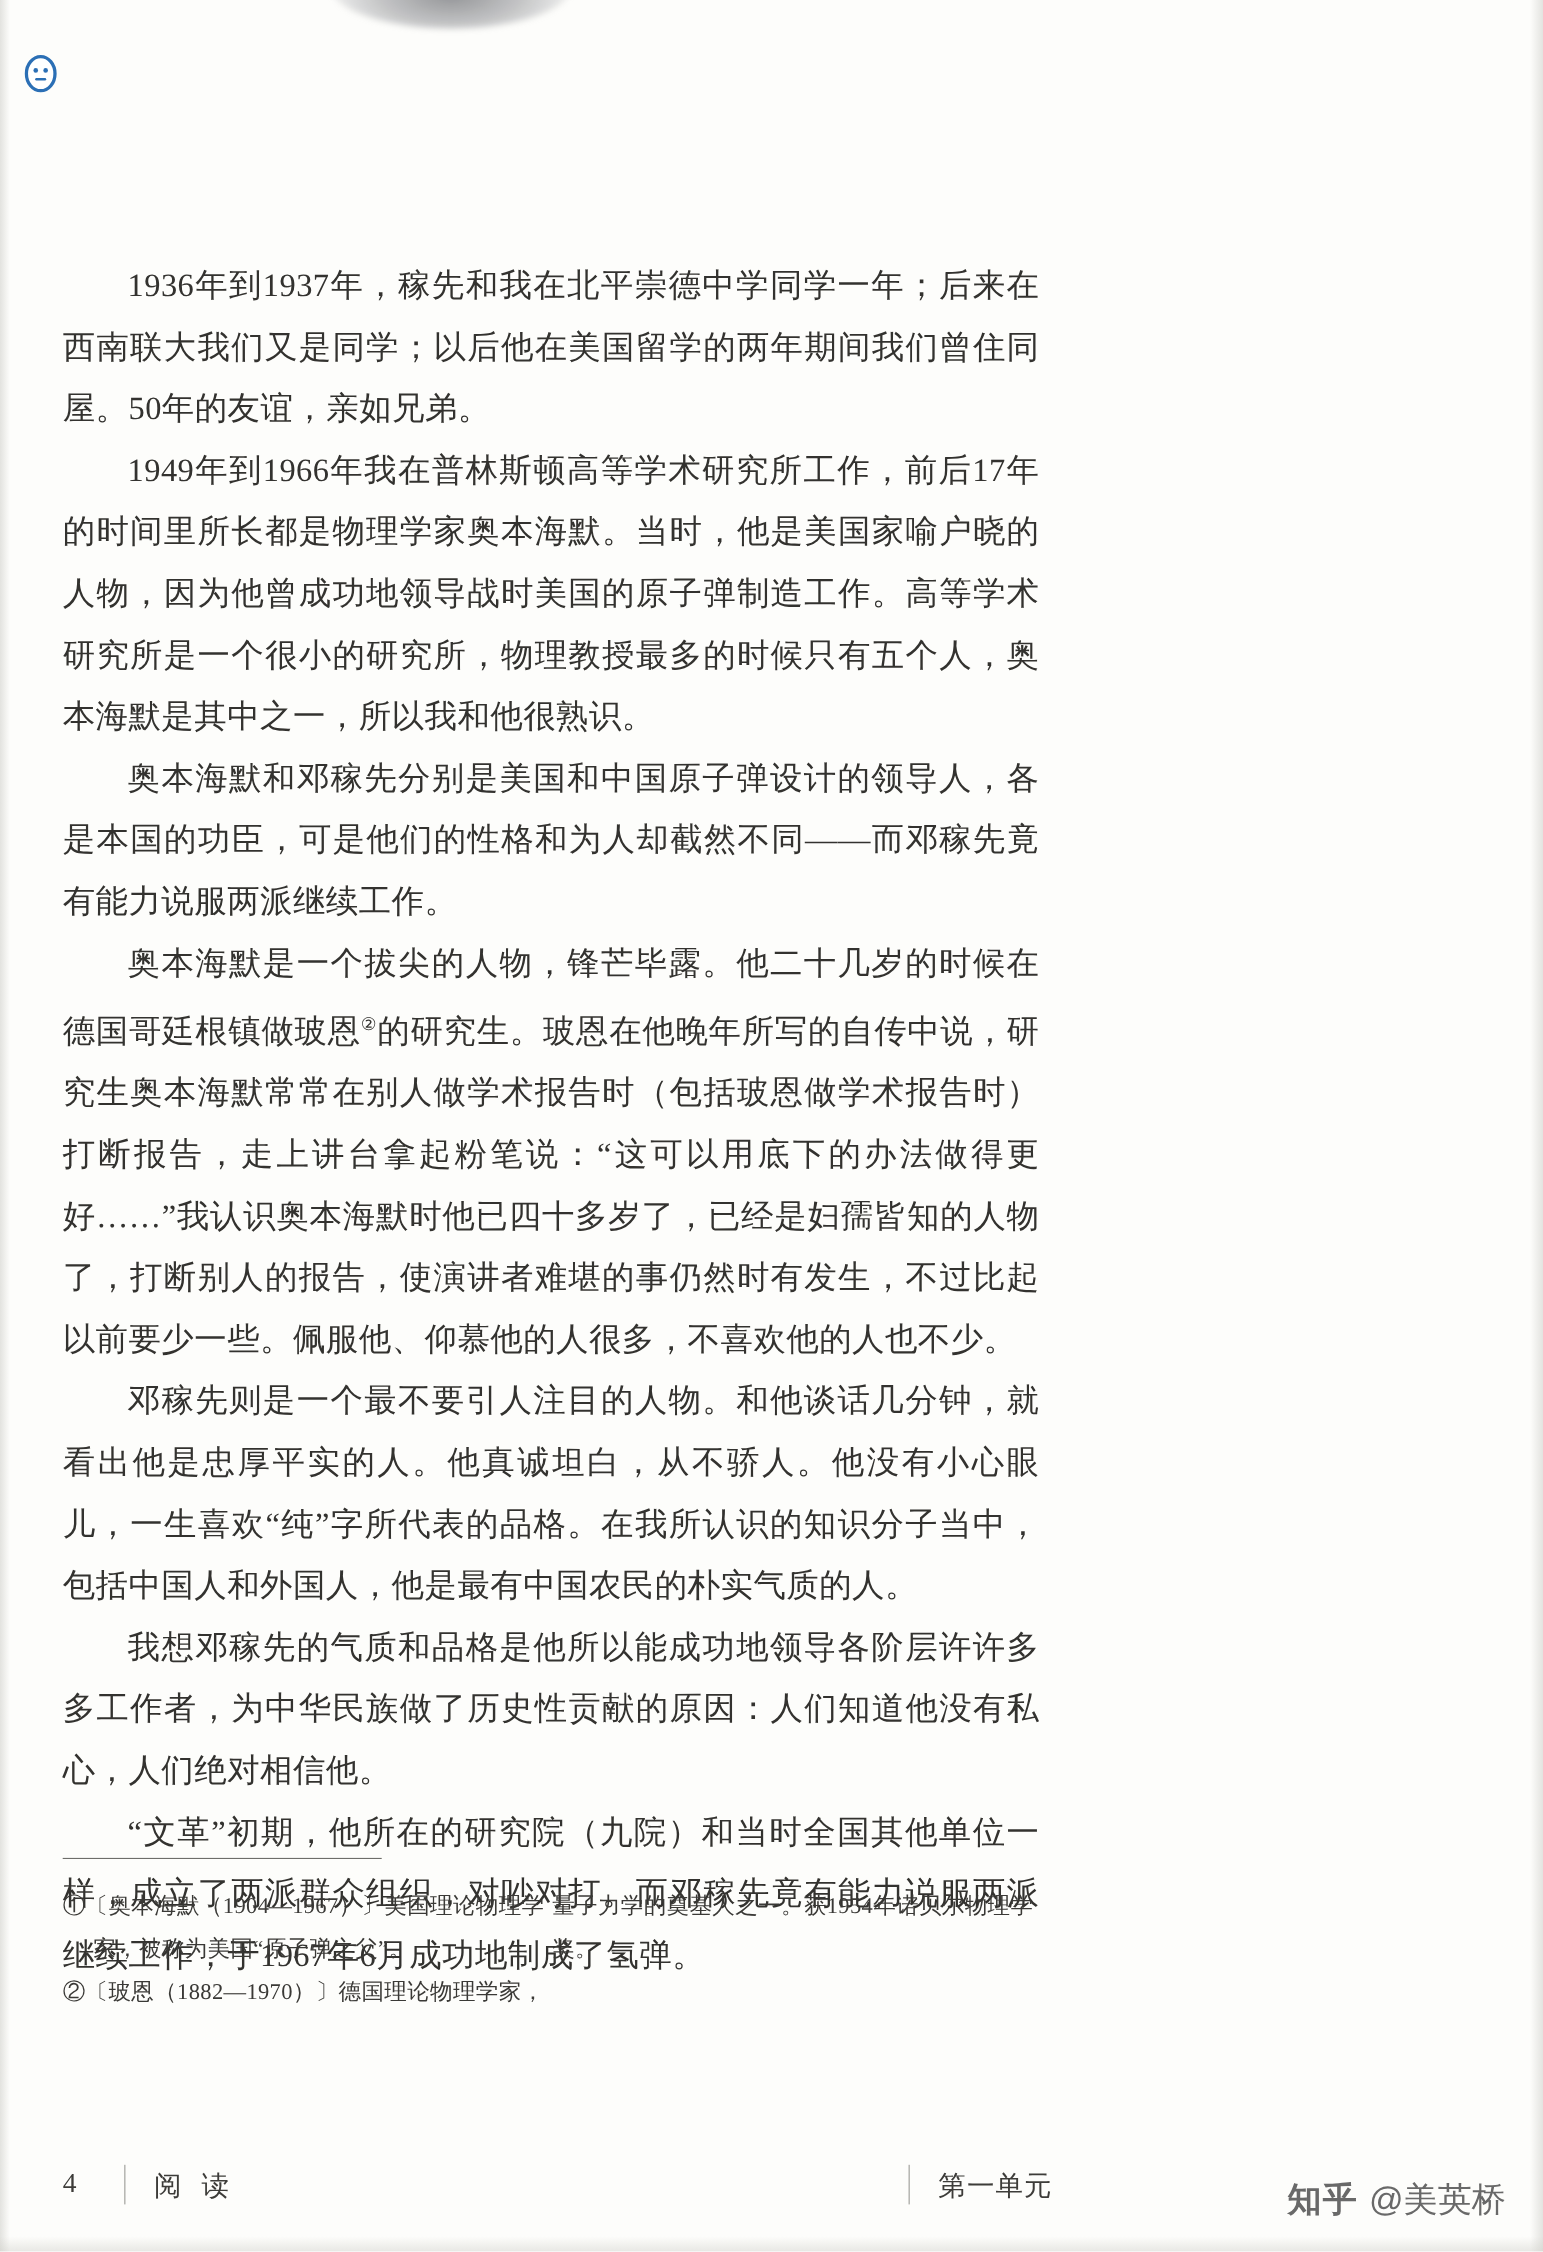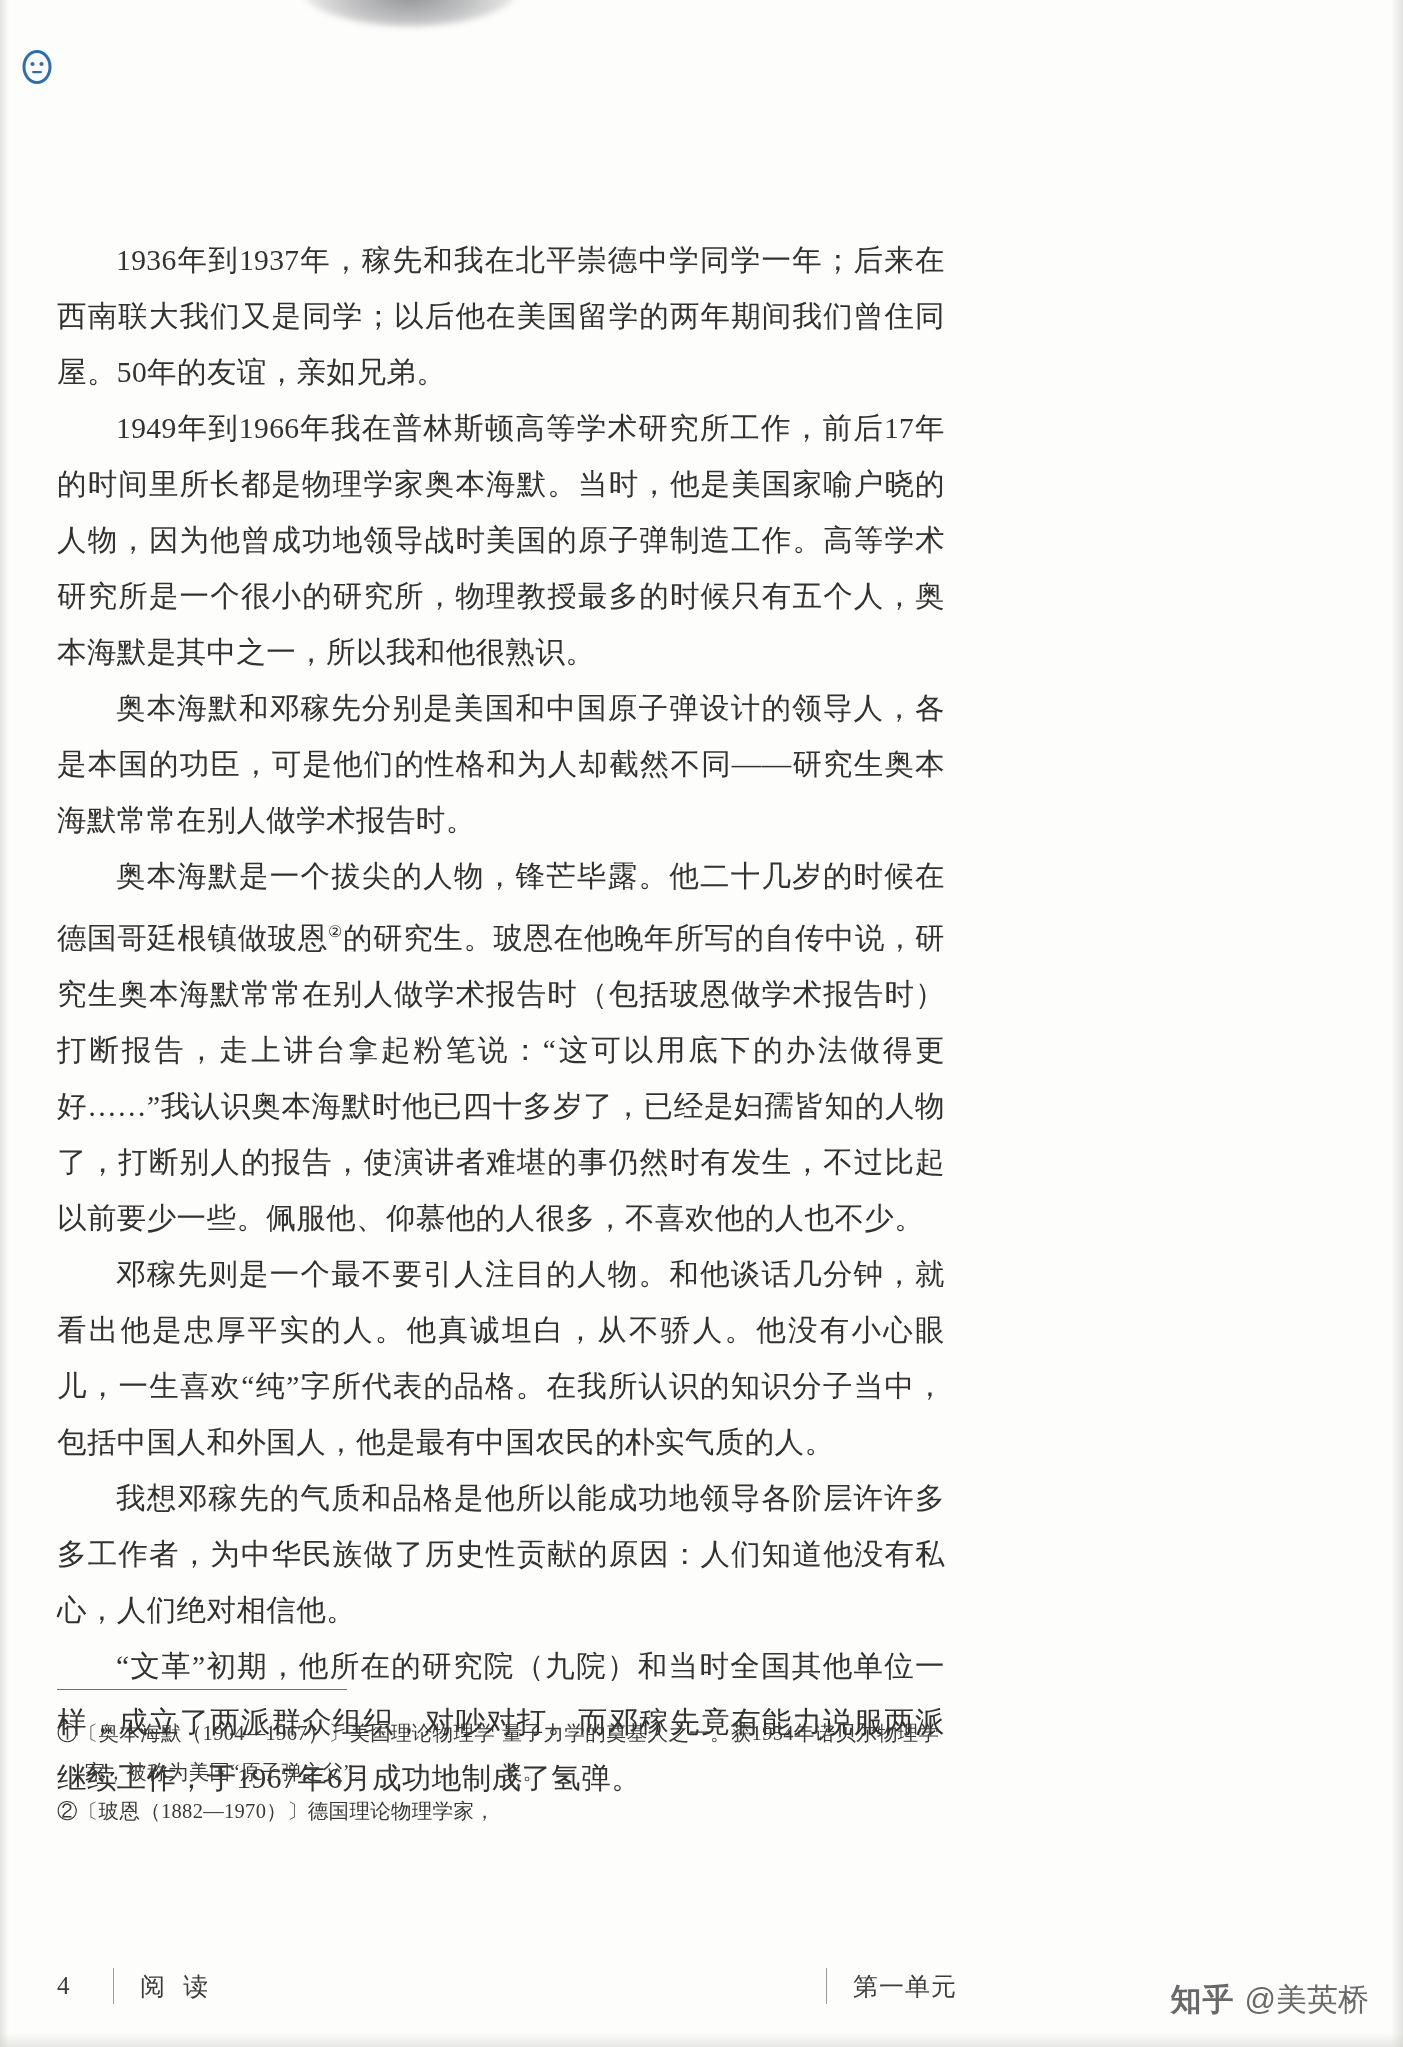"奥本海默和邓稼先分别是美国和中国原子弹设计的领导人，各是本国的功臣，可是他们的性" p.para { text: 研究生奥本海默常常在别人做学术报告时 -> 而邓稼先竟有能力说服两派继续工作 }
